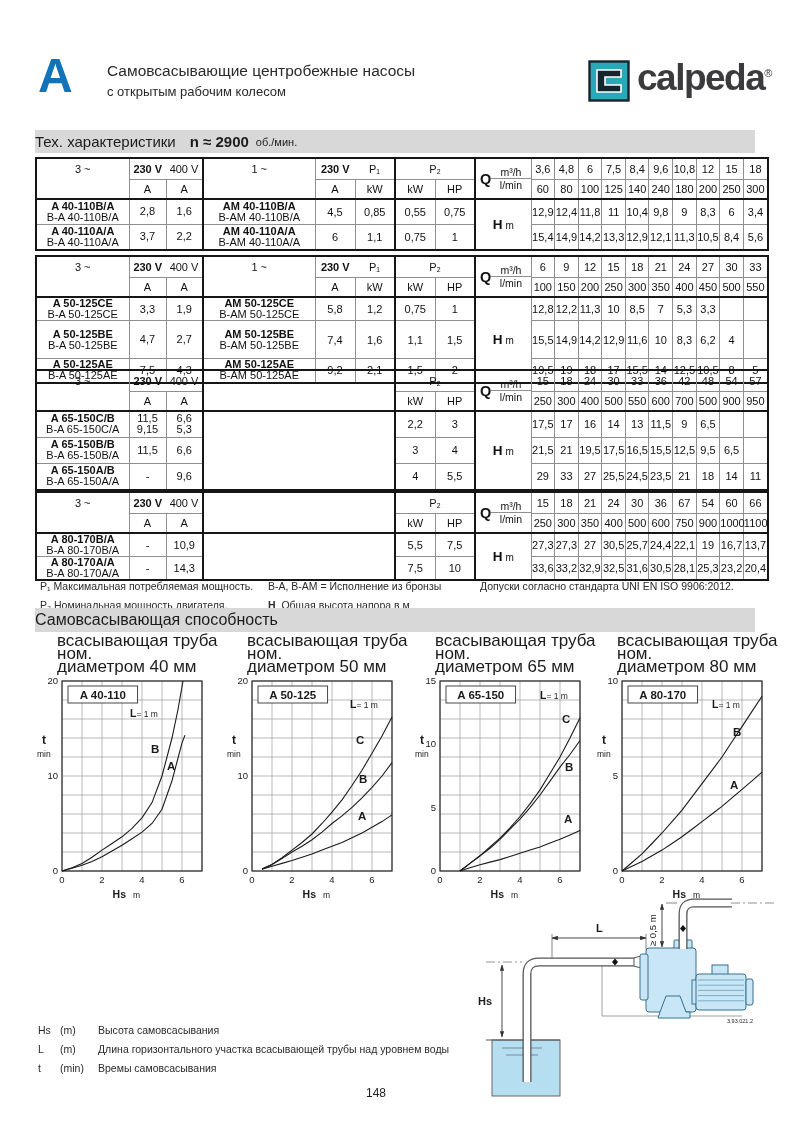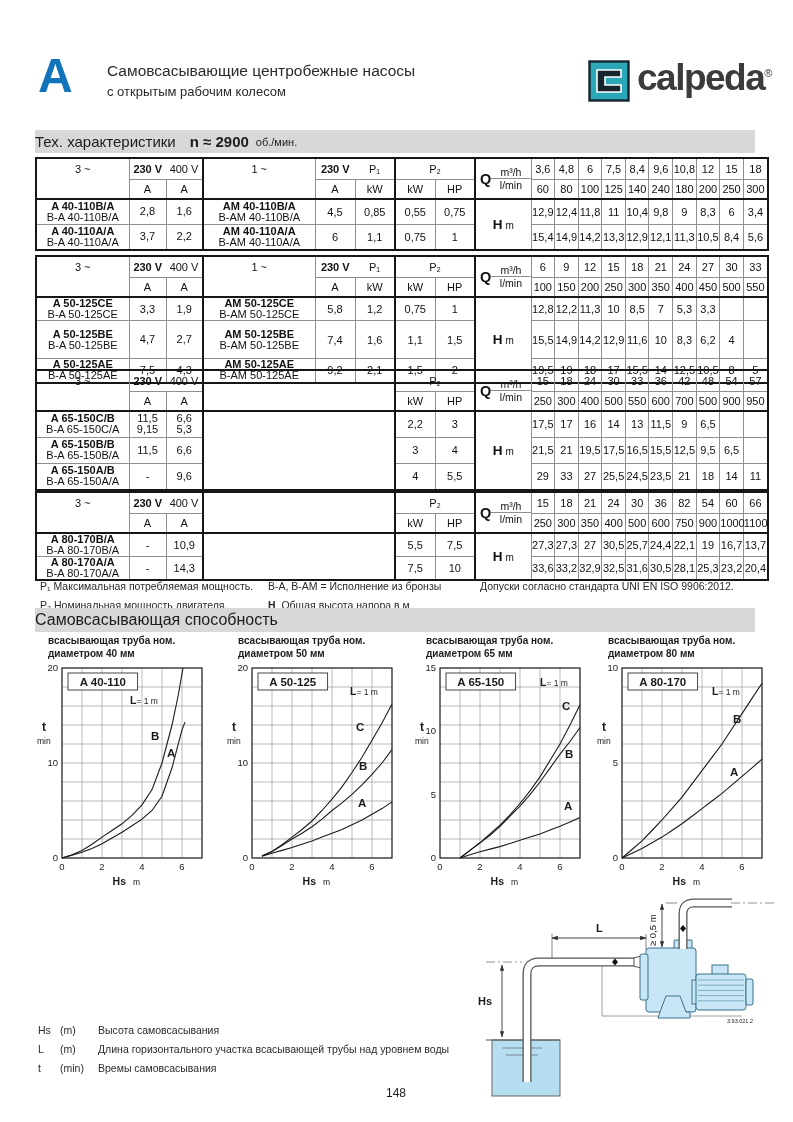"82" td.qv { text: 82 -> 67 }
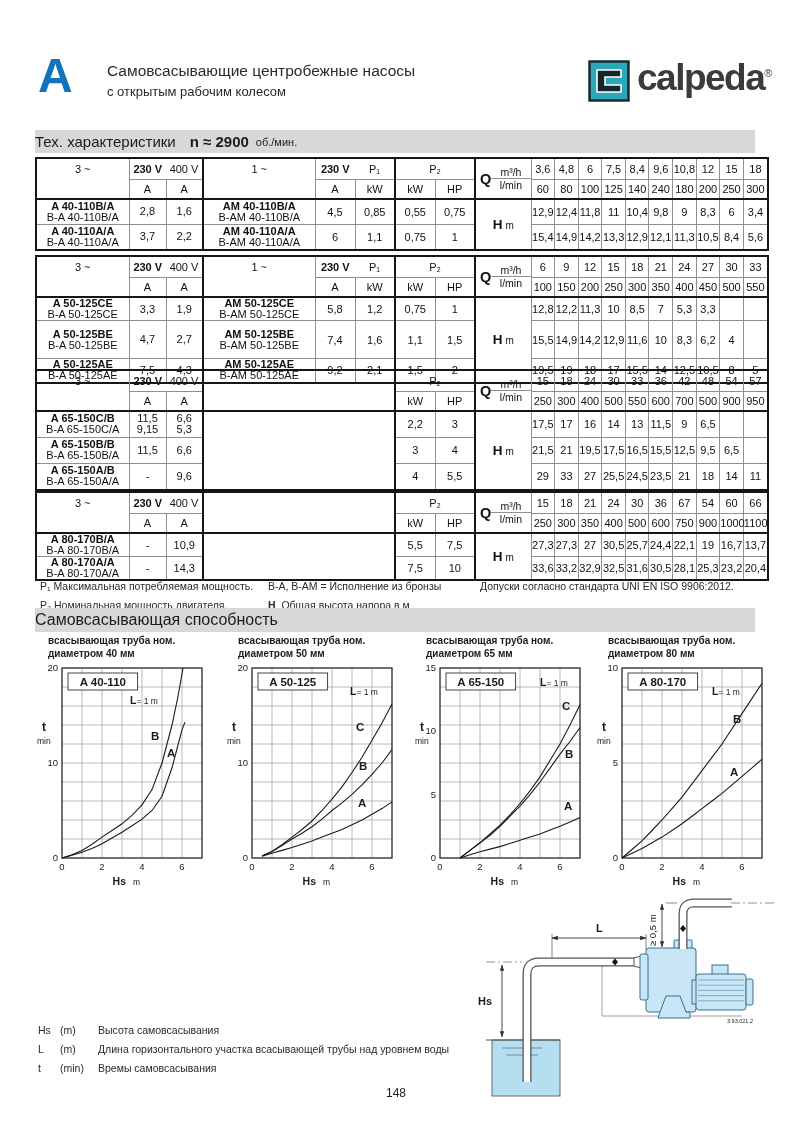"всасывающая труба ном." .chart-cap { font-size: 10px -> 17px; font-weight: bold -> none; margin-left: 16px -> 25px }
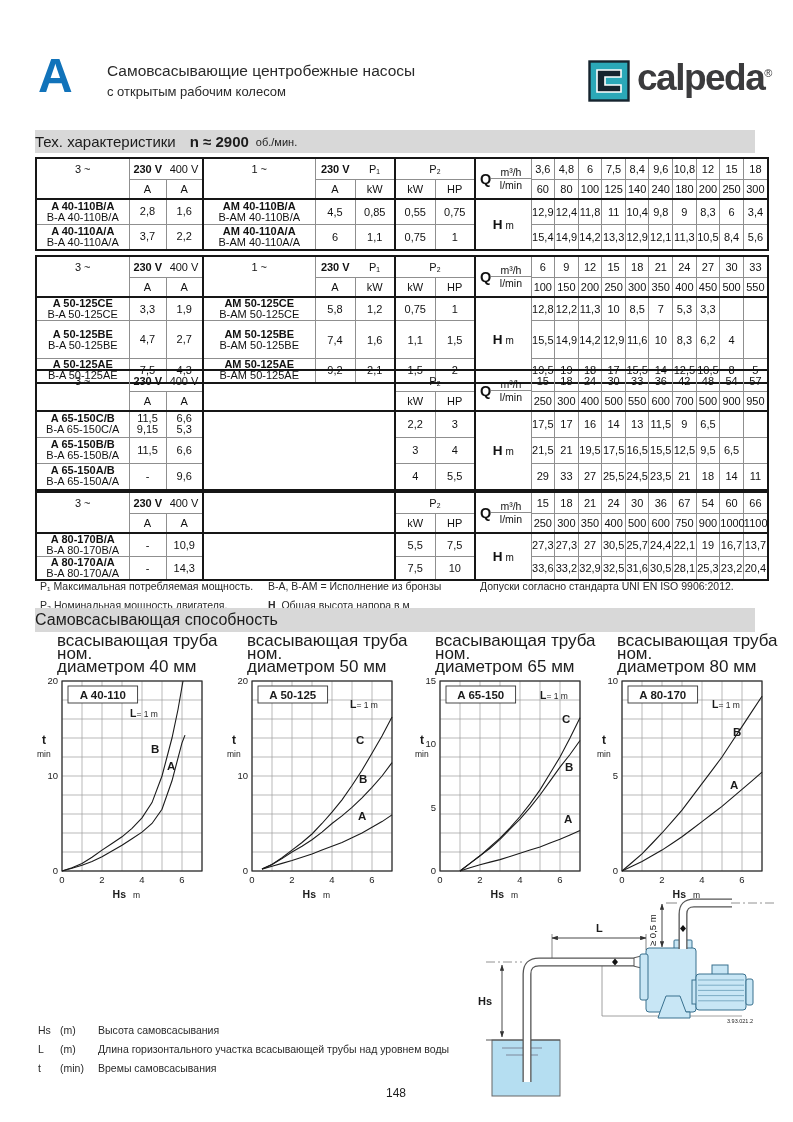"148" .pageno { text-align: center -> left }
